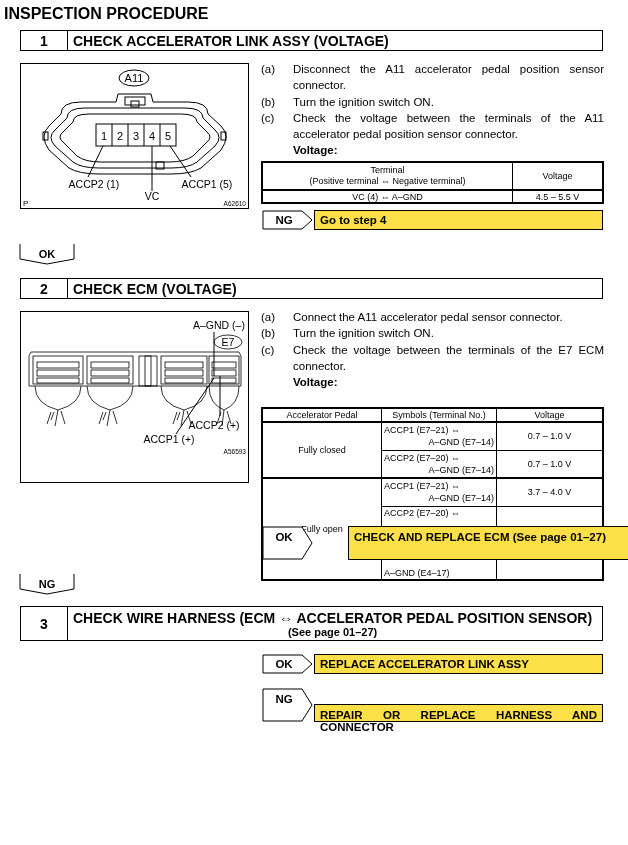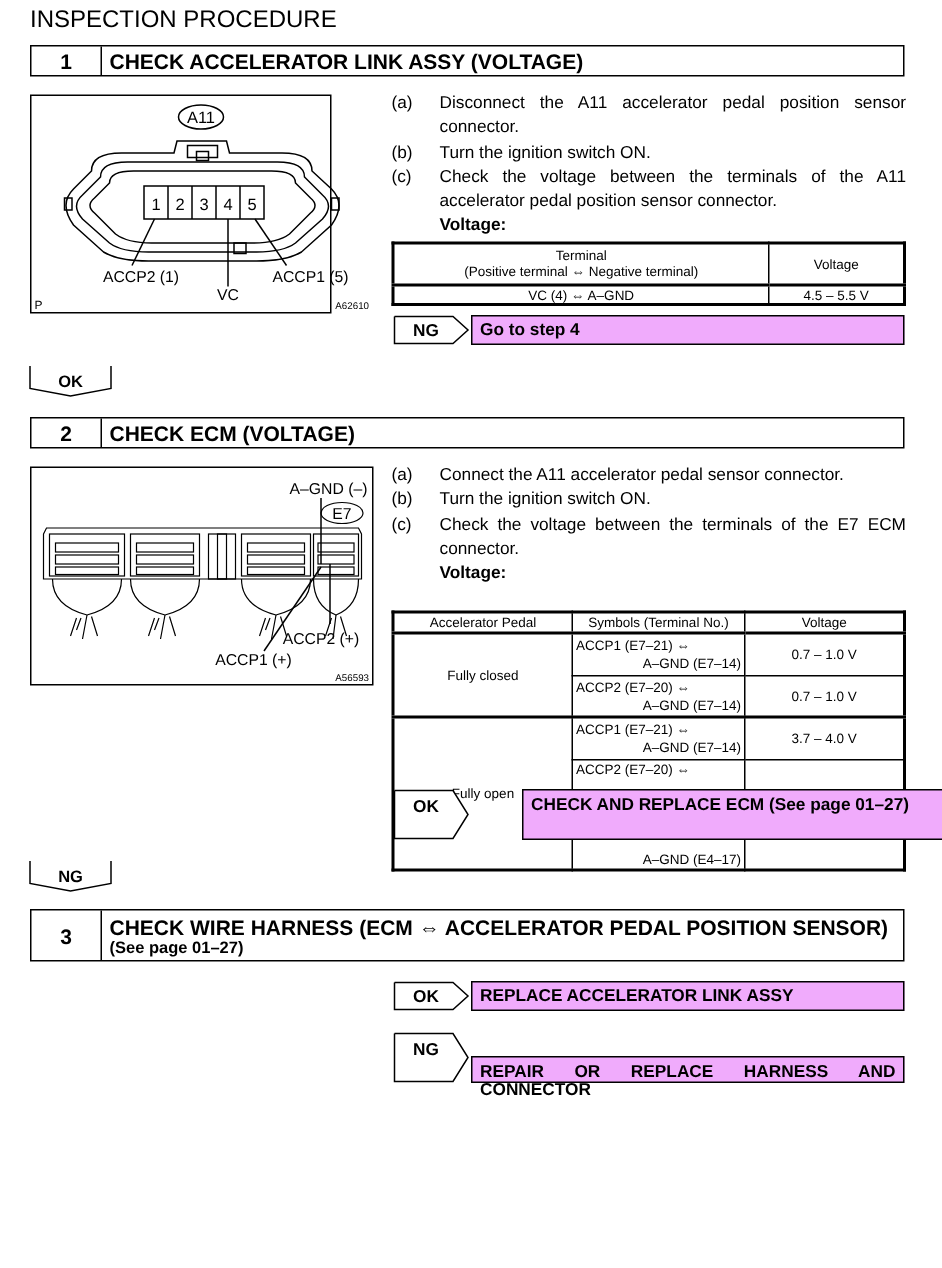"INSPECTION PROCEDURE" .h1 { font-weight: normal -> bold; left: 20px -> 4px }
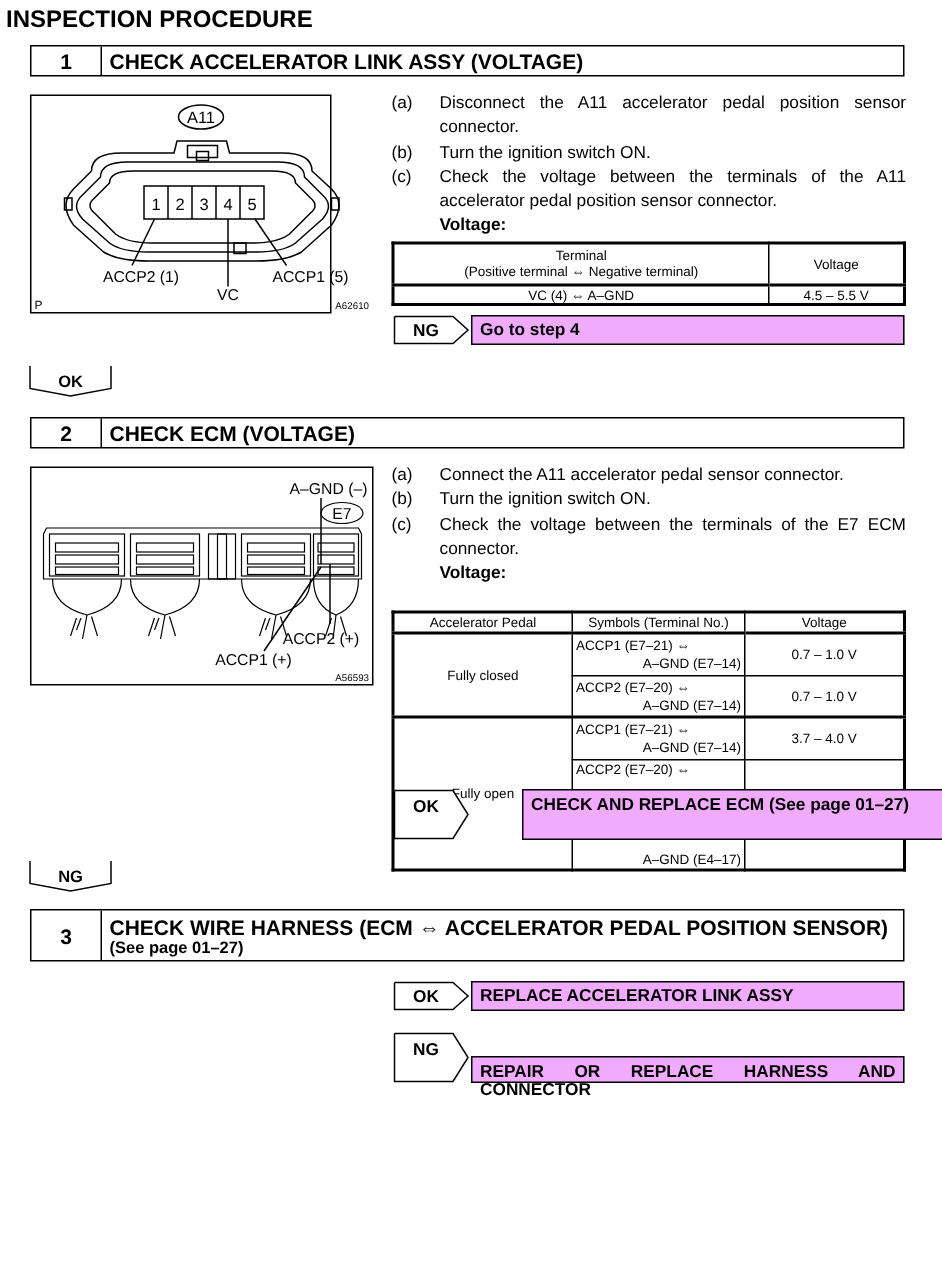"CHECK ACCELERATOR LINK ASSY (VOLTAGE)" .stephdr .title { align-items: none -> center }
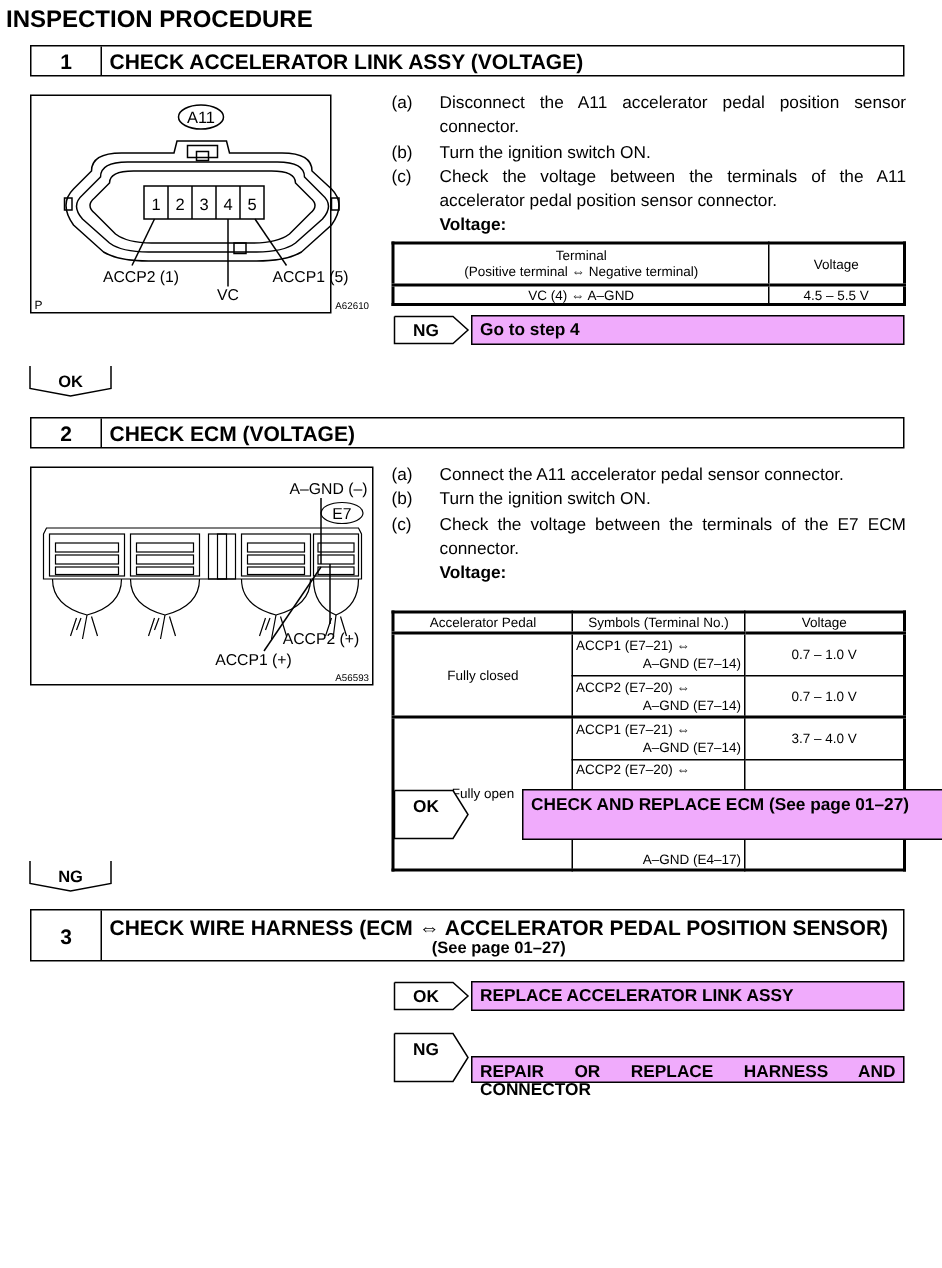"A11" div.fig { width: 201px -> 229px }
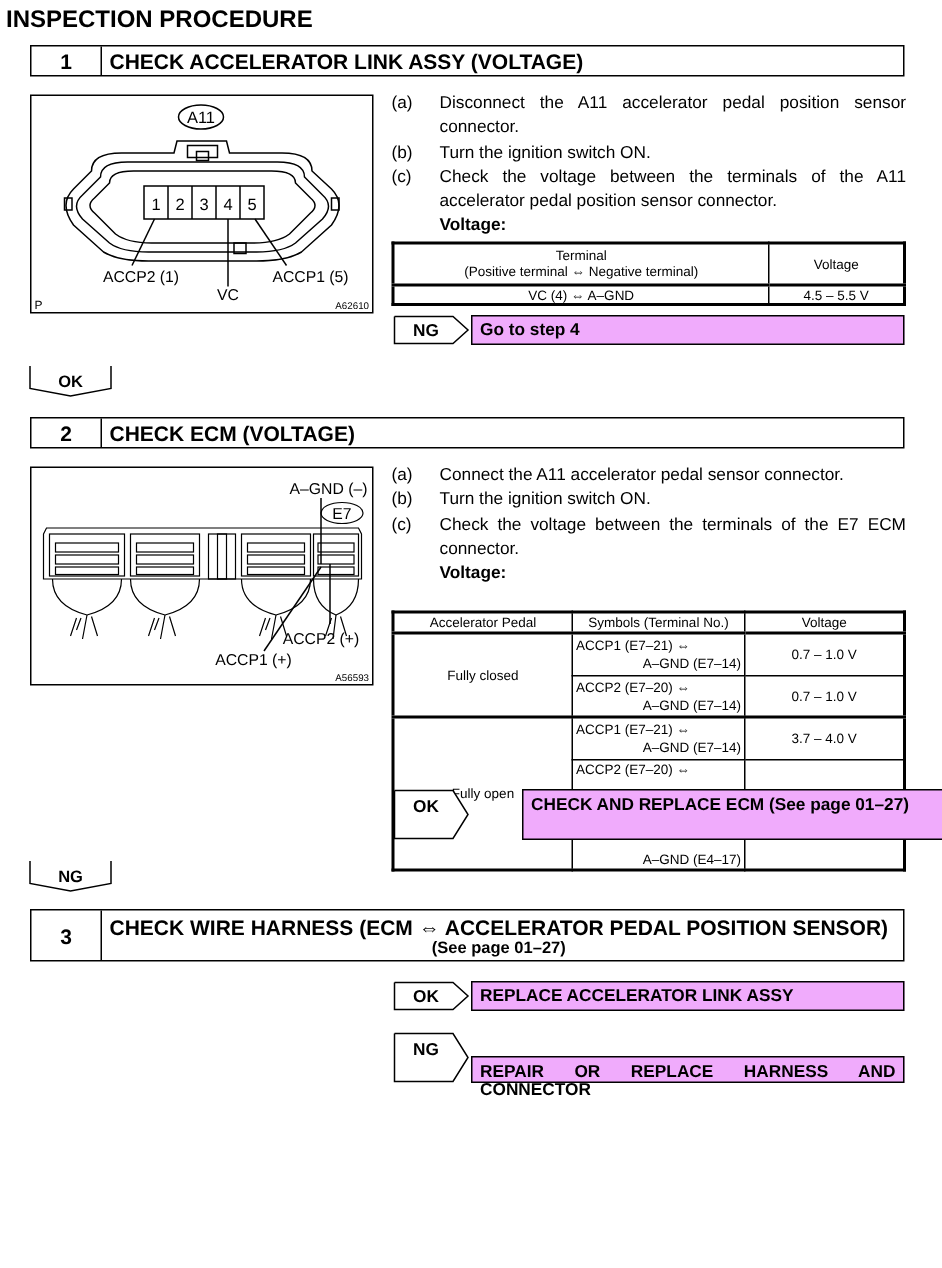"Go to step 4" .res .box { background: #f0abfc -> #fde047 }
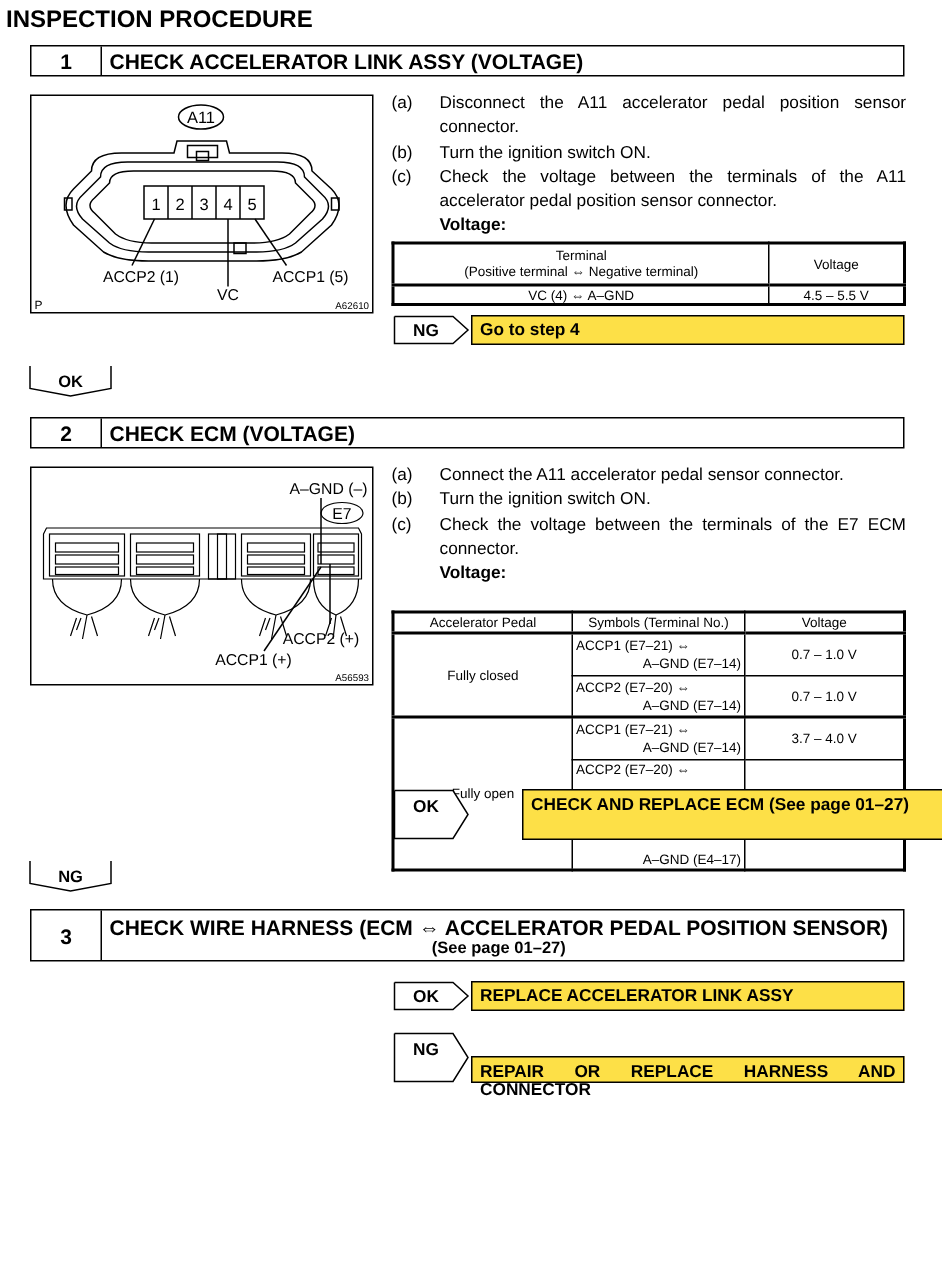"A–GND (–)" div.fig { height: 146px -> 172px }
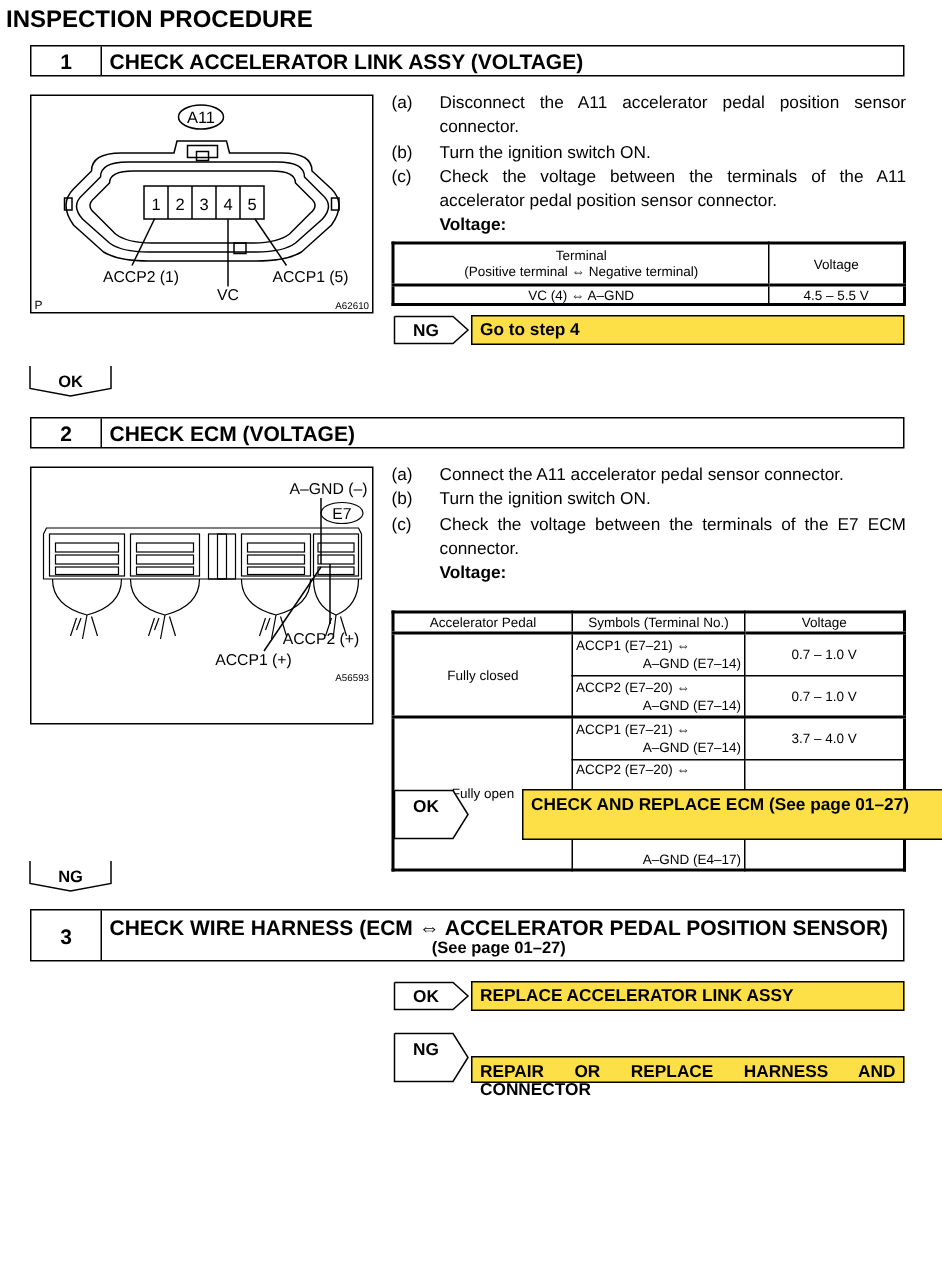"A–GND (E4–17)" div { text-align: right -> none }
